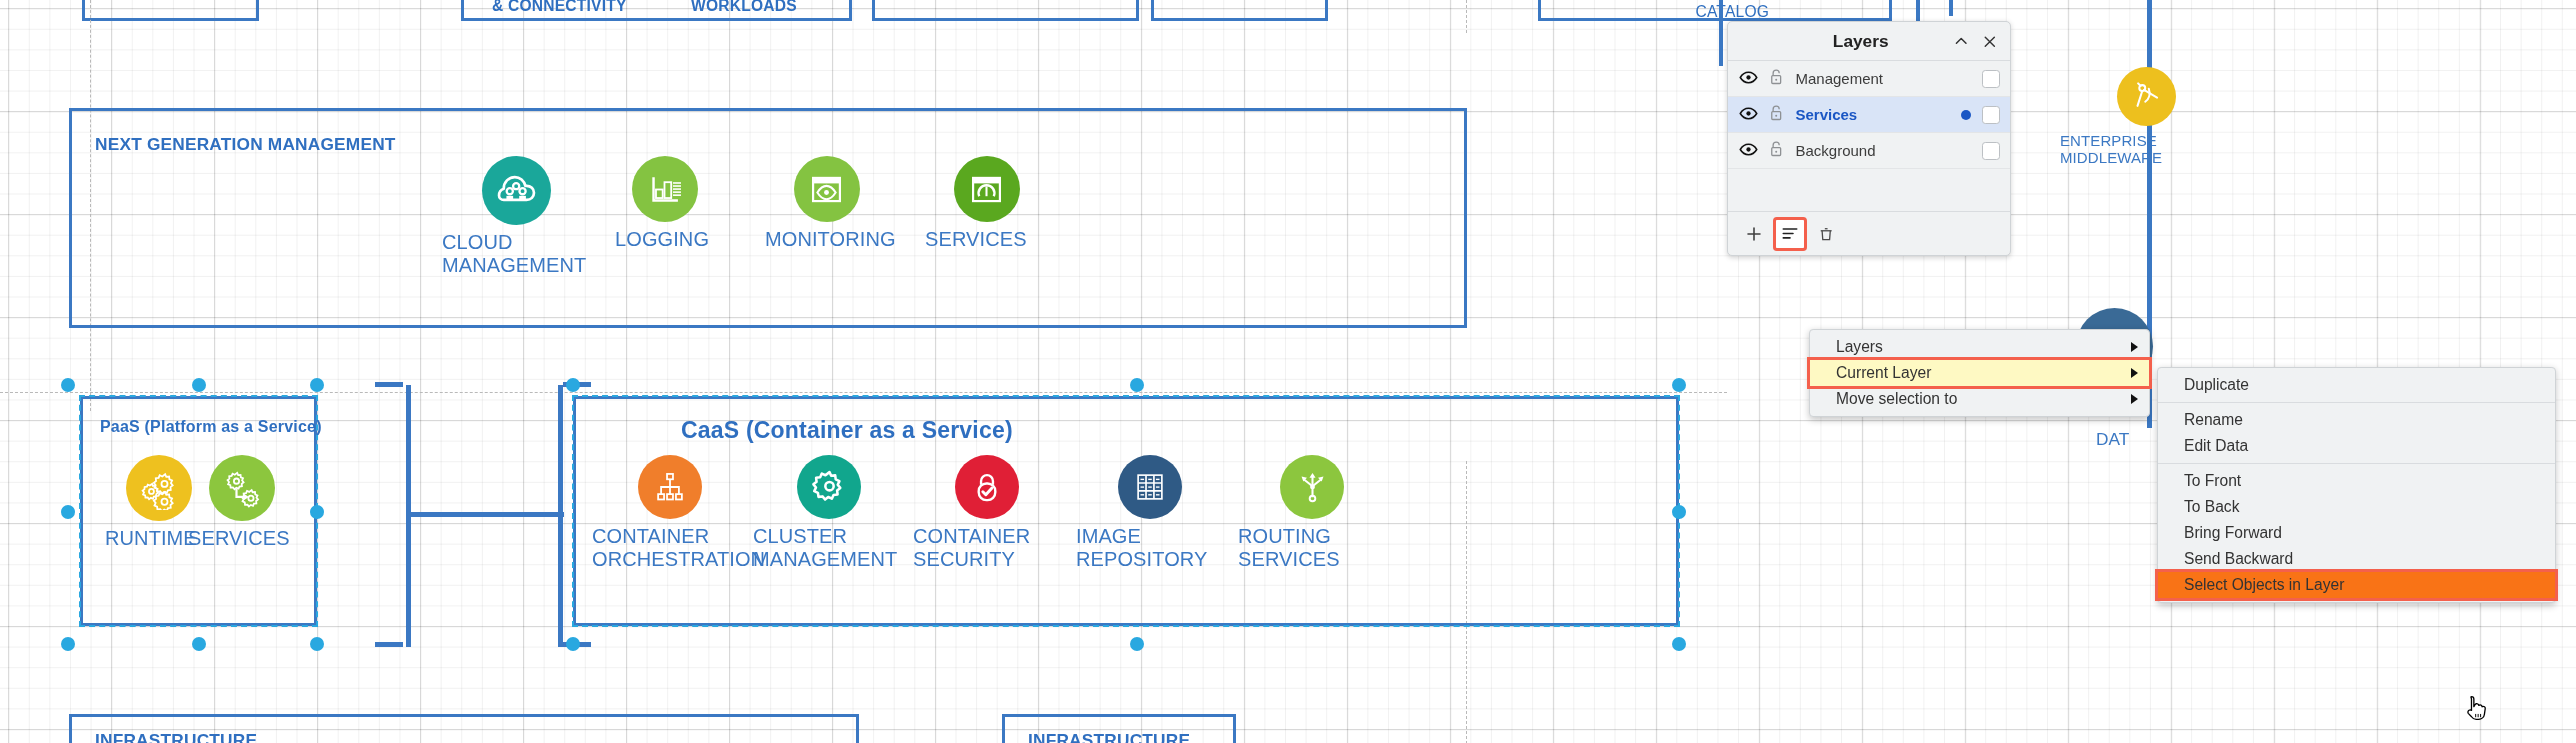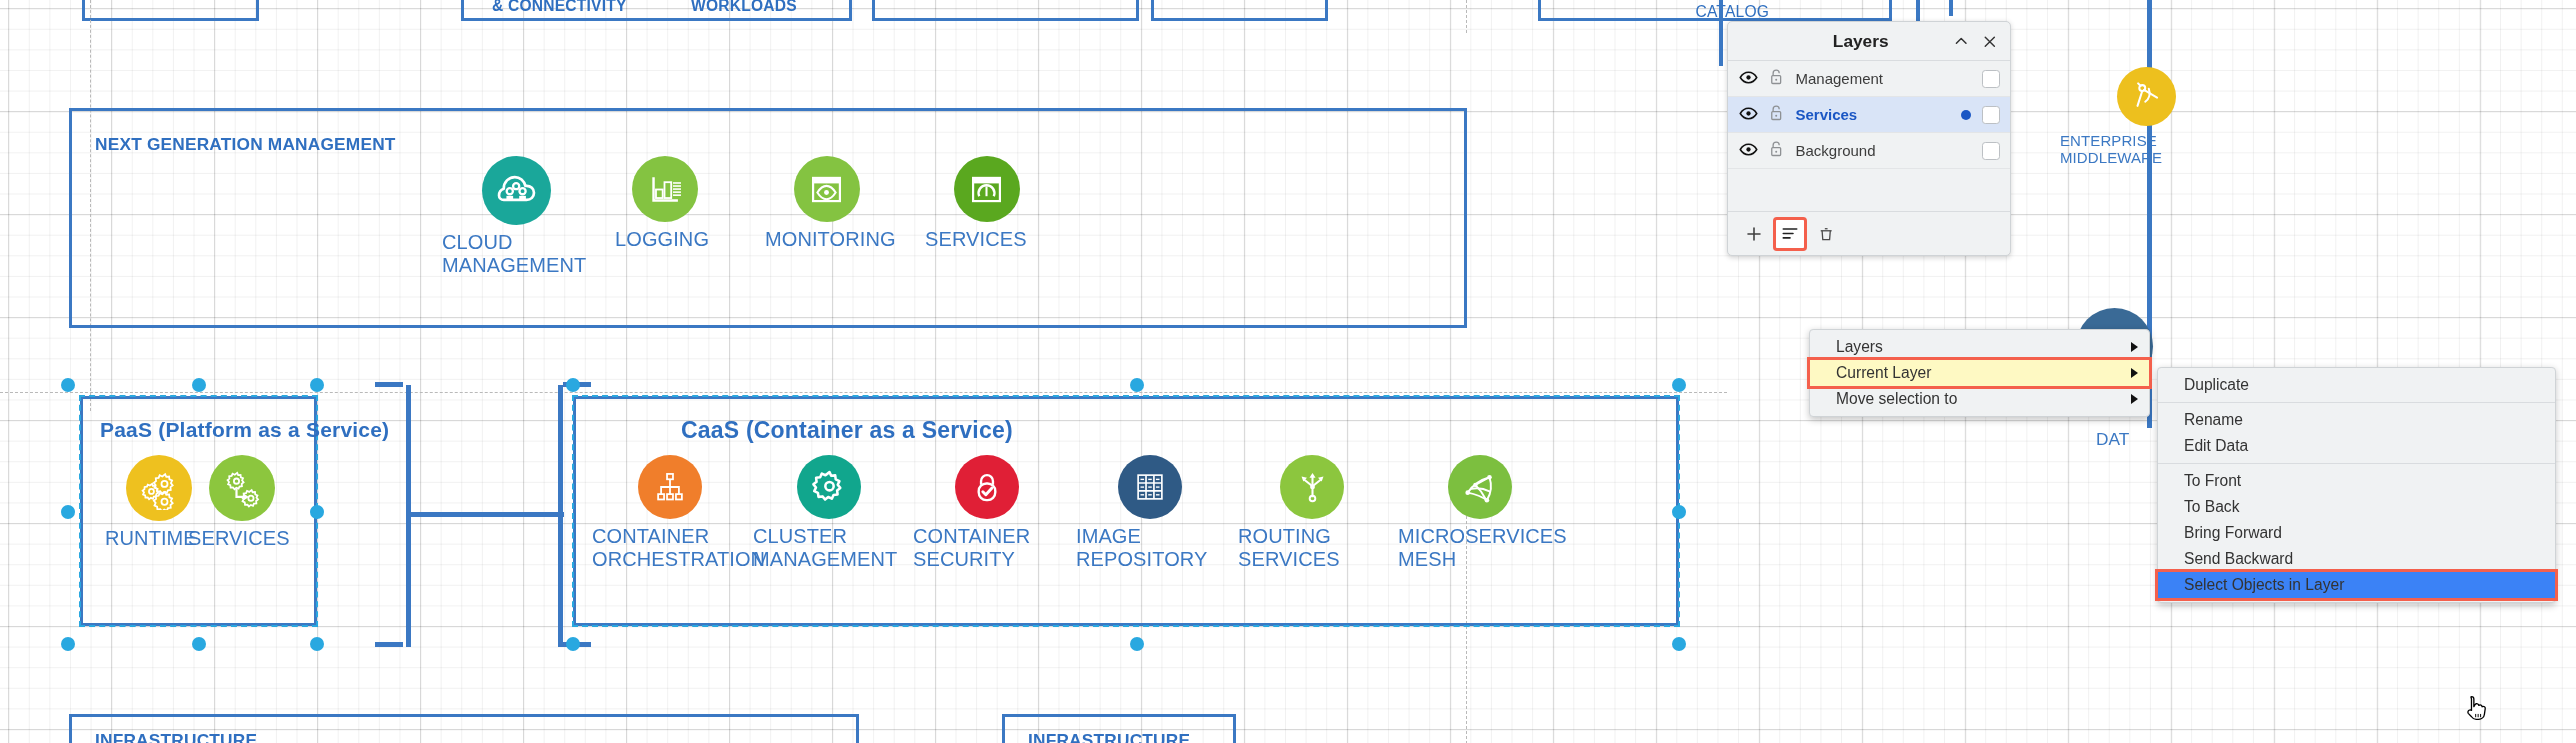"PaaS (Platform as a Service)" div.dbox-title { font-size: 21px -> 16px }
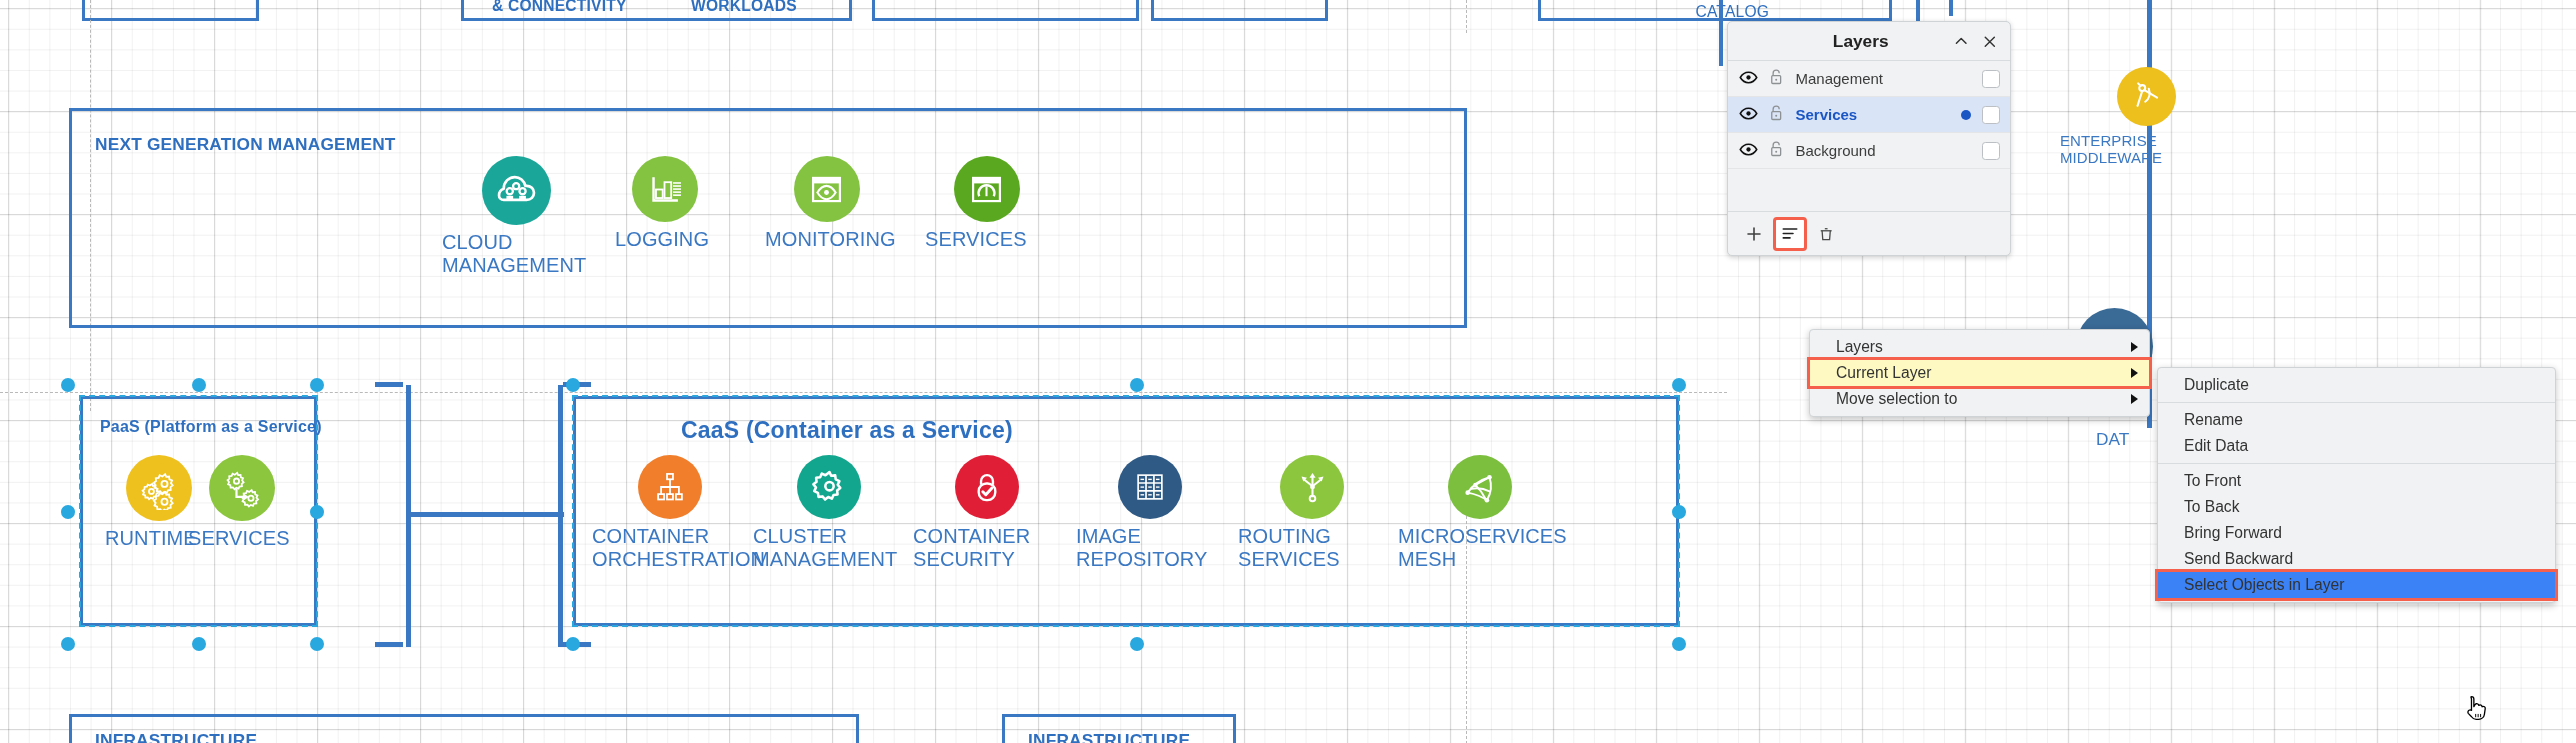"MICROSERVICES" div.node { html: <div> <div> <svg> <g> <path></path> <path></path> <path></path> <path></path> <path></path> <path></path> </g> <g> <circle></circle> <circle></circle> <circle></circle> <circle></circle> </g> </svg> </div> <div>MICROSERVICES MESH</div> </div> -> none }
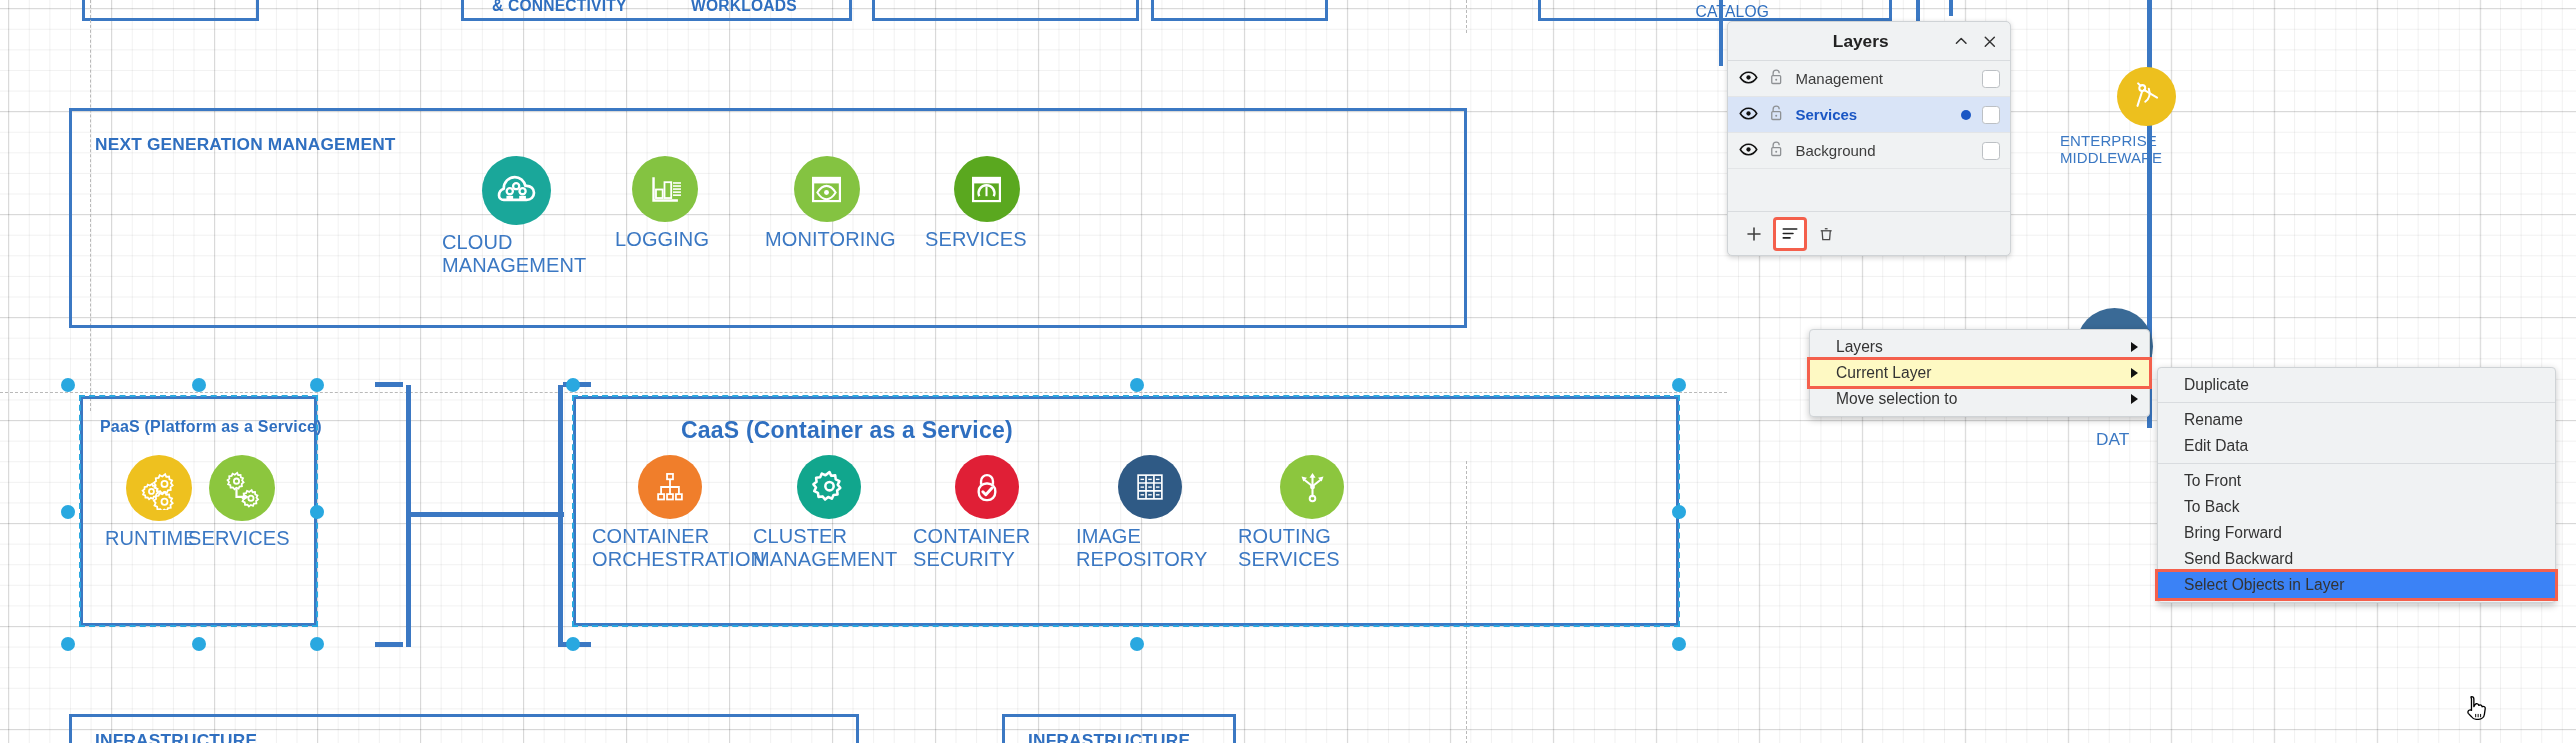"Select Objects in Layer" .mi.hovered { background: #3b82f6 -> #f97316 }
